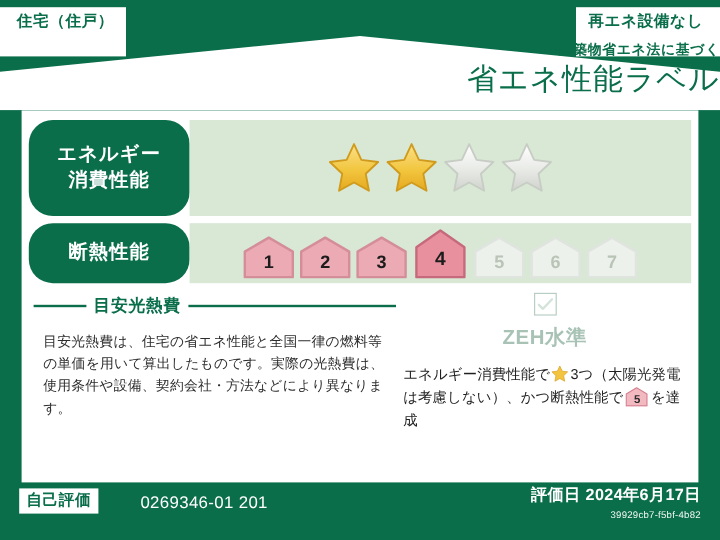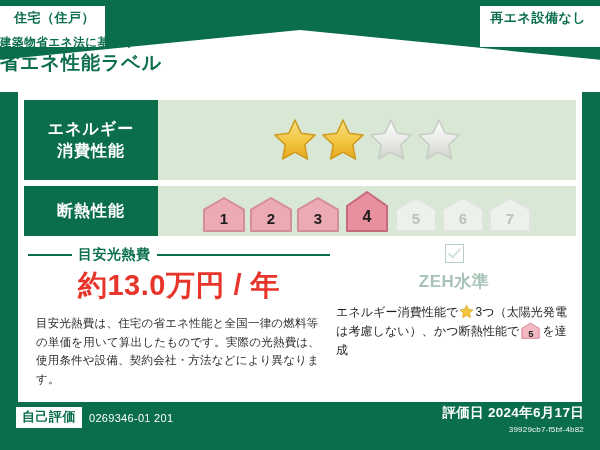"建築物省エネ法に基づく" #title-block { text-align: left -> right }
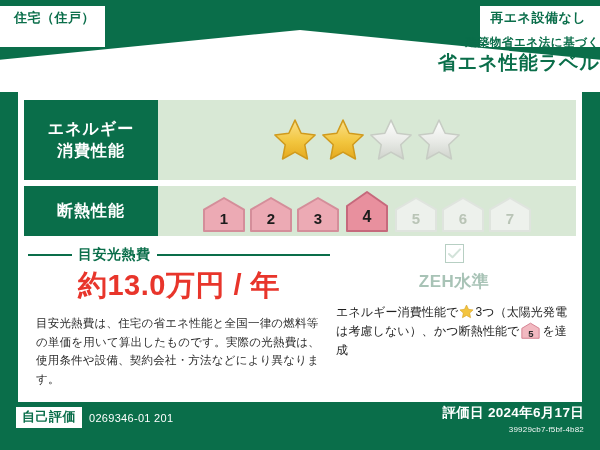"省エネ性能ラベル" #title-main { font-size: 19px -> 25px; font-weight: bold -> normal }
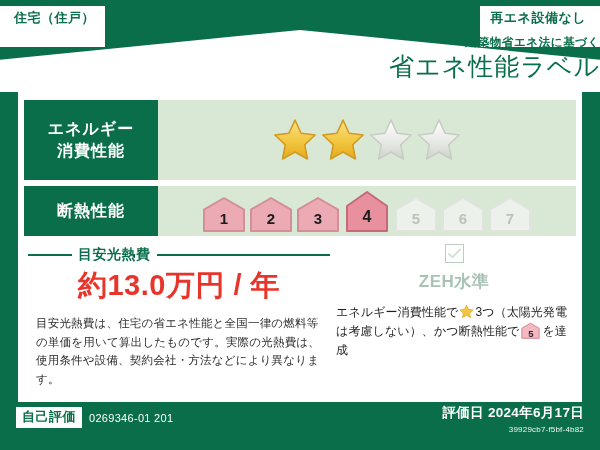"エネルギー" .row-label { border-radius: none -> 20px }
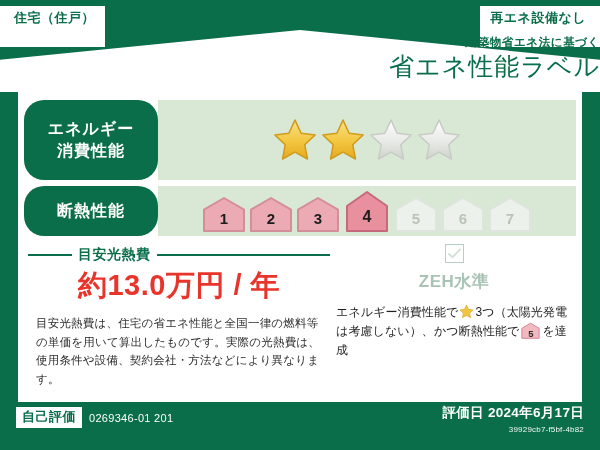"約13.0万円 / 年" div { html: <div>約13.0万円 / 年</div> -> none }
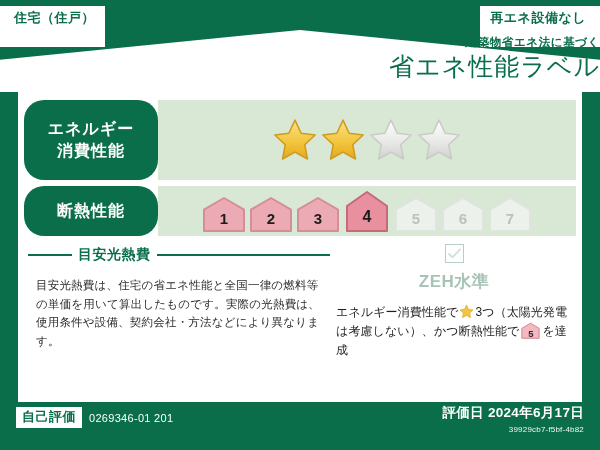"0269346-01 201" #eval-id { font-size: 11px -> 14px; margin-left: none -> 28px }
